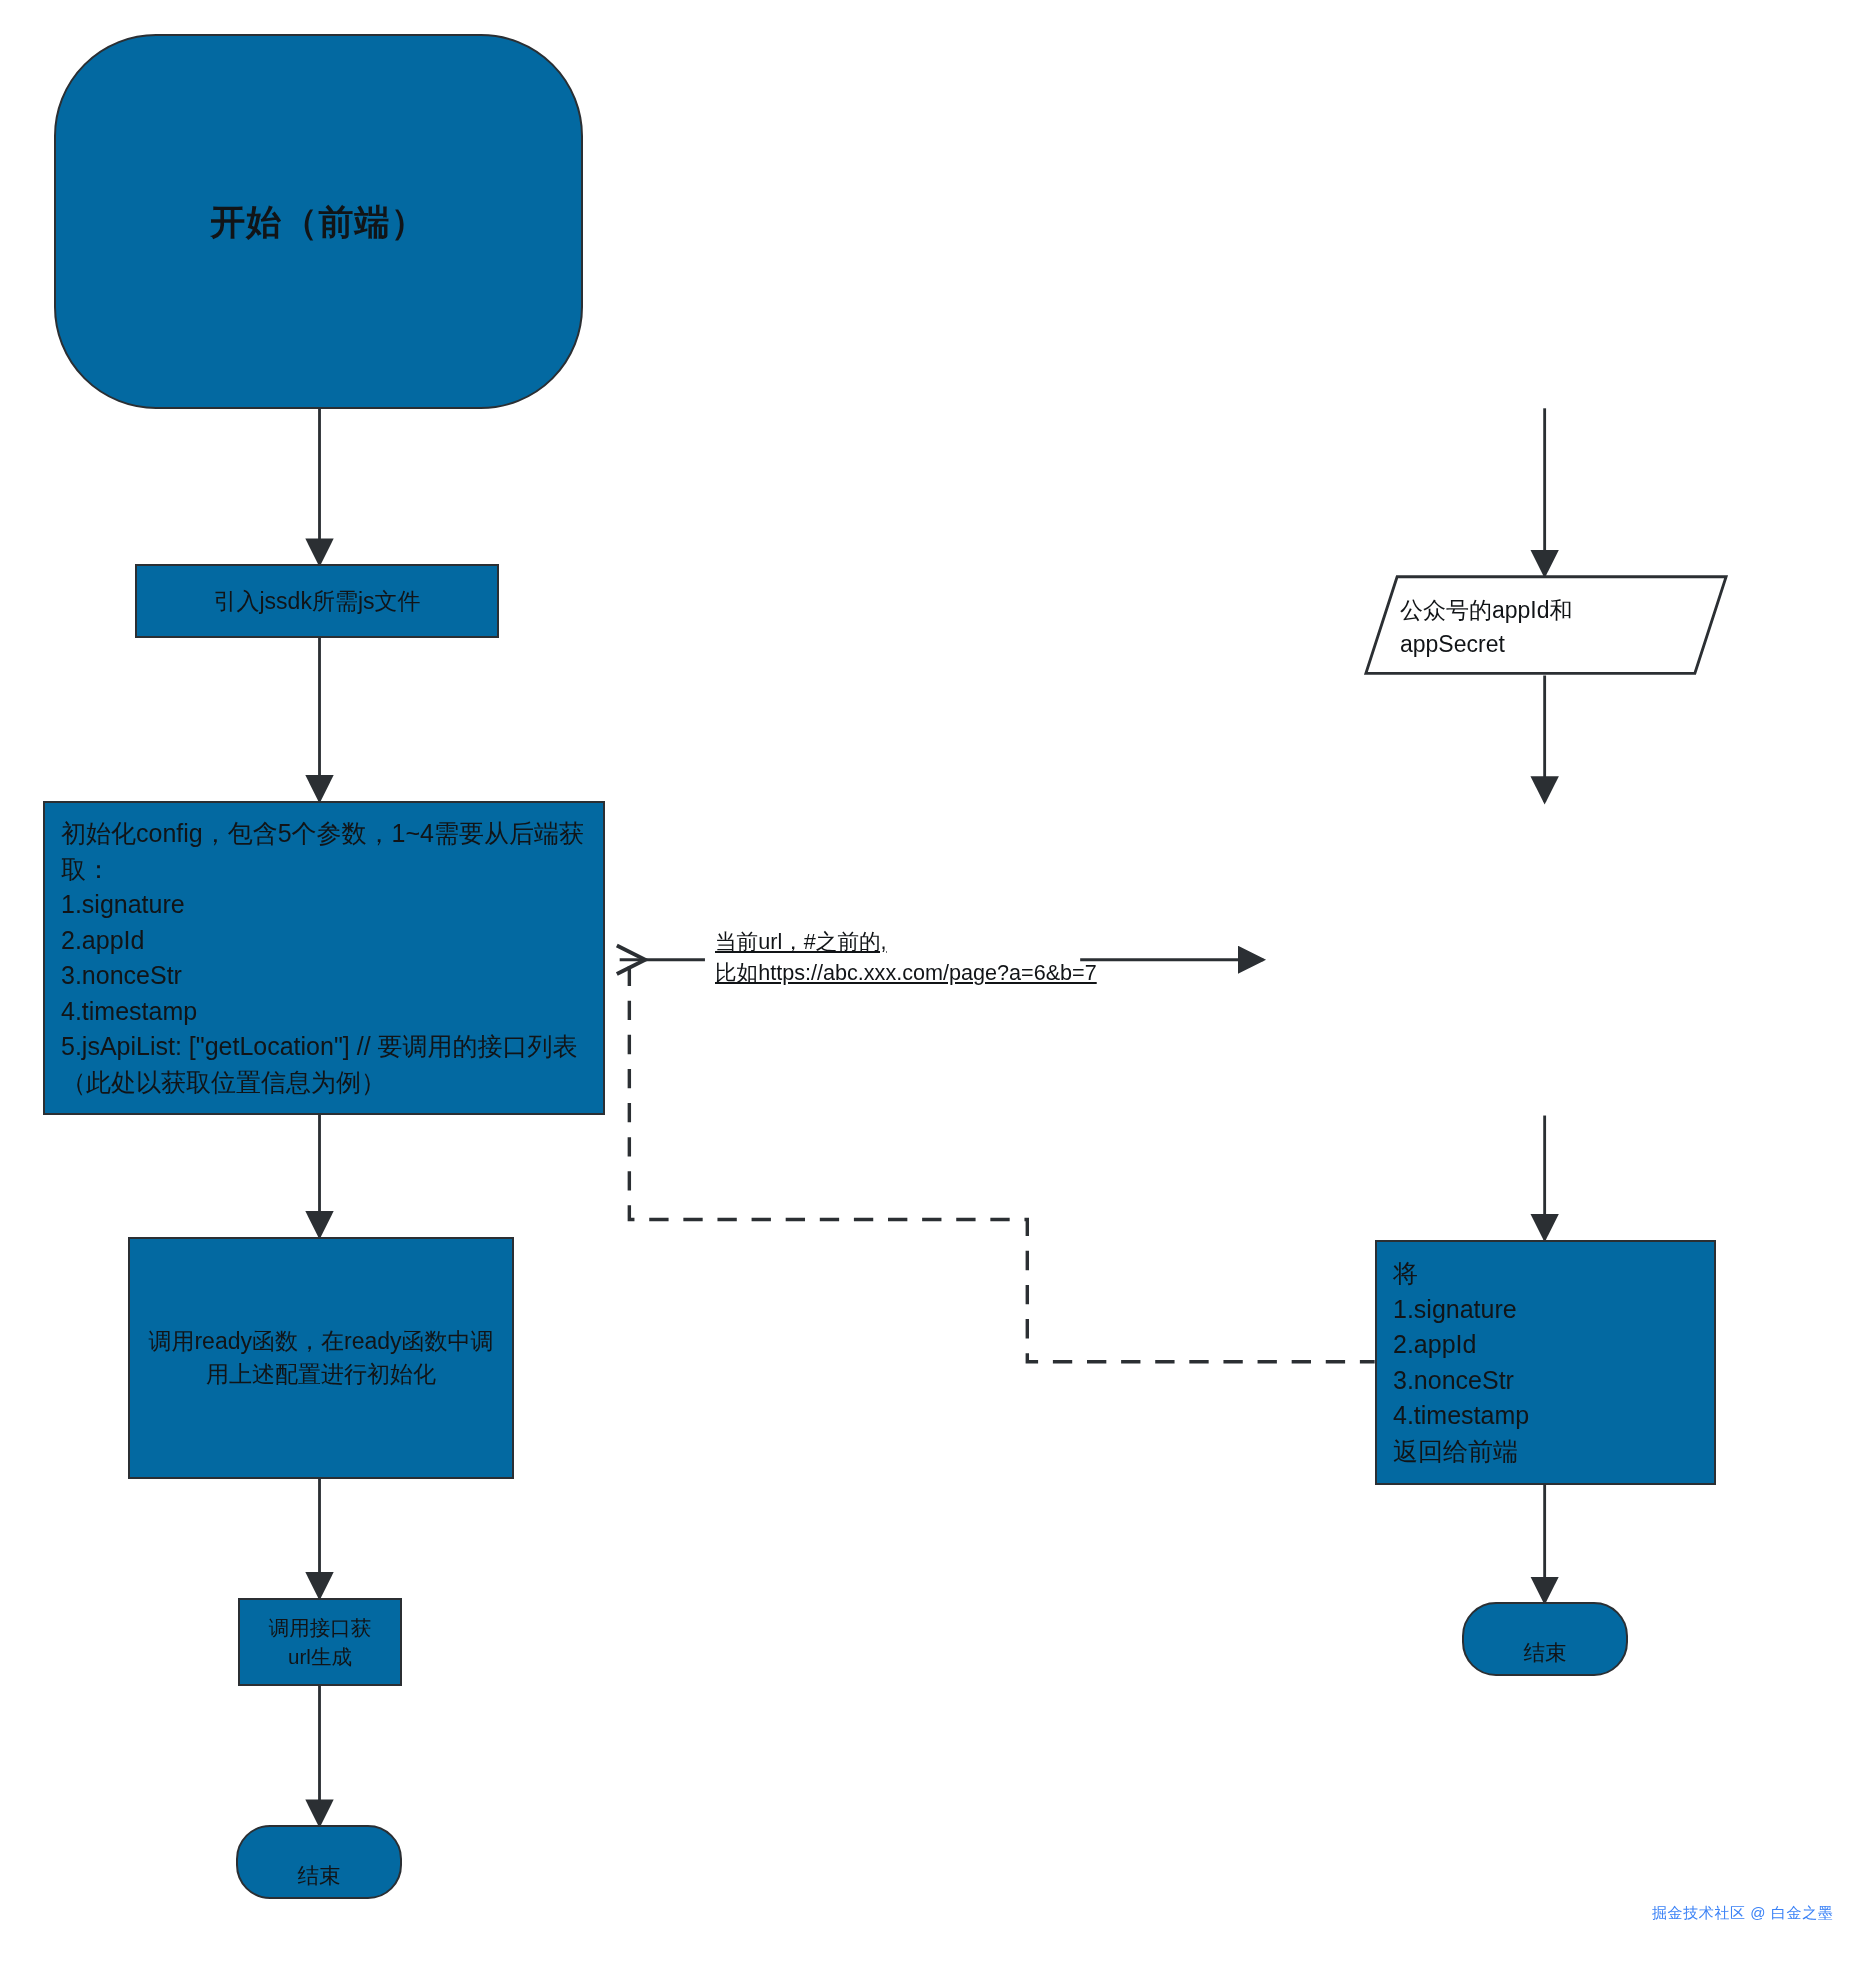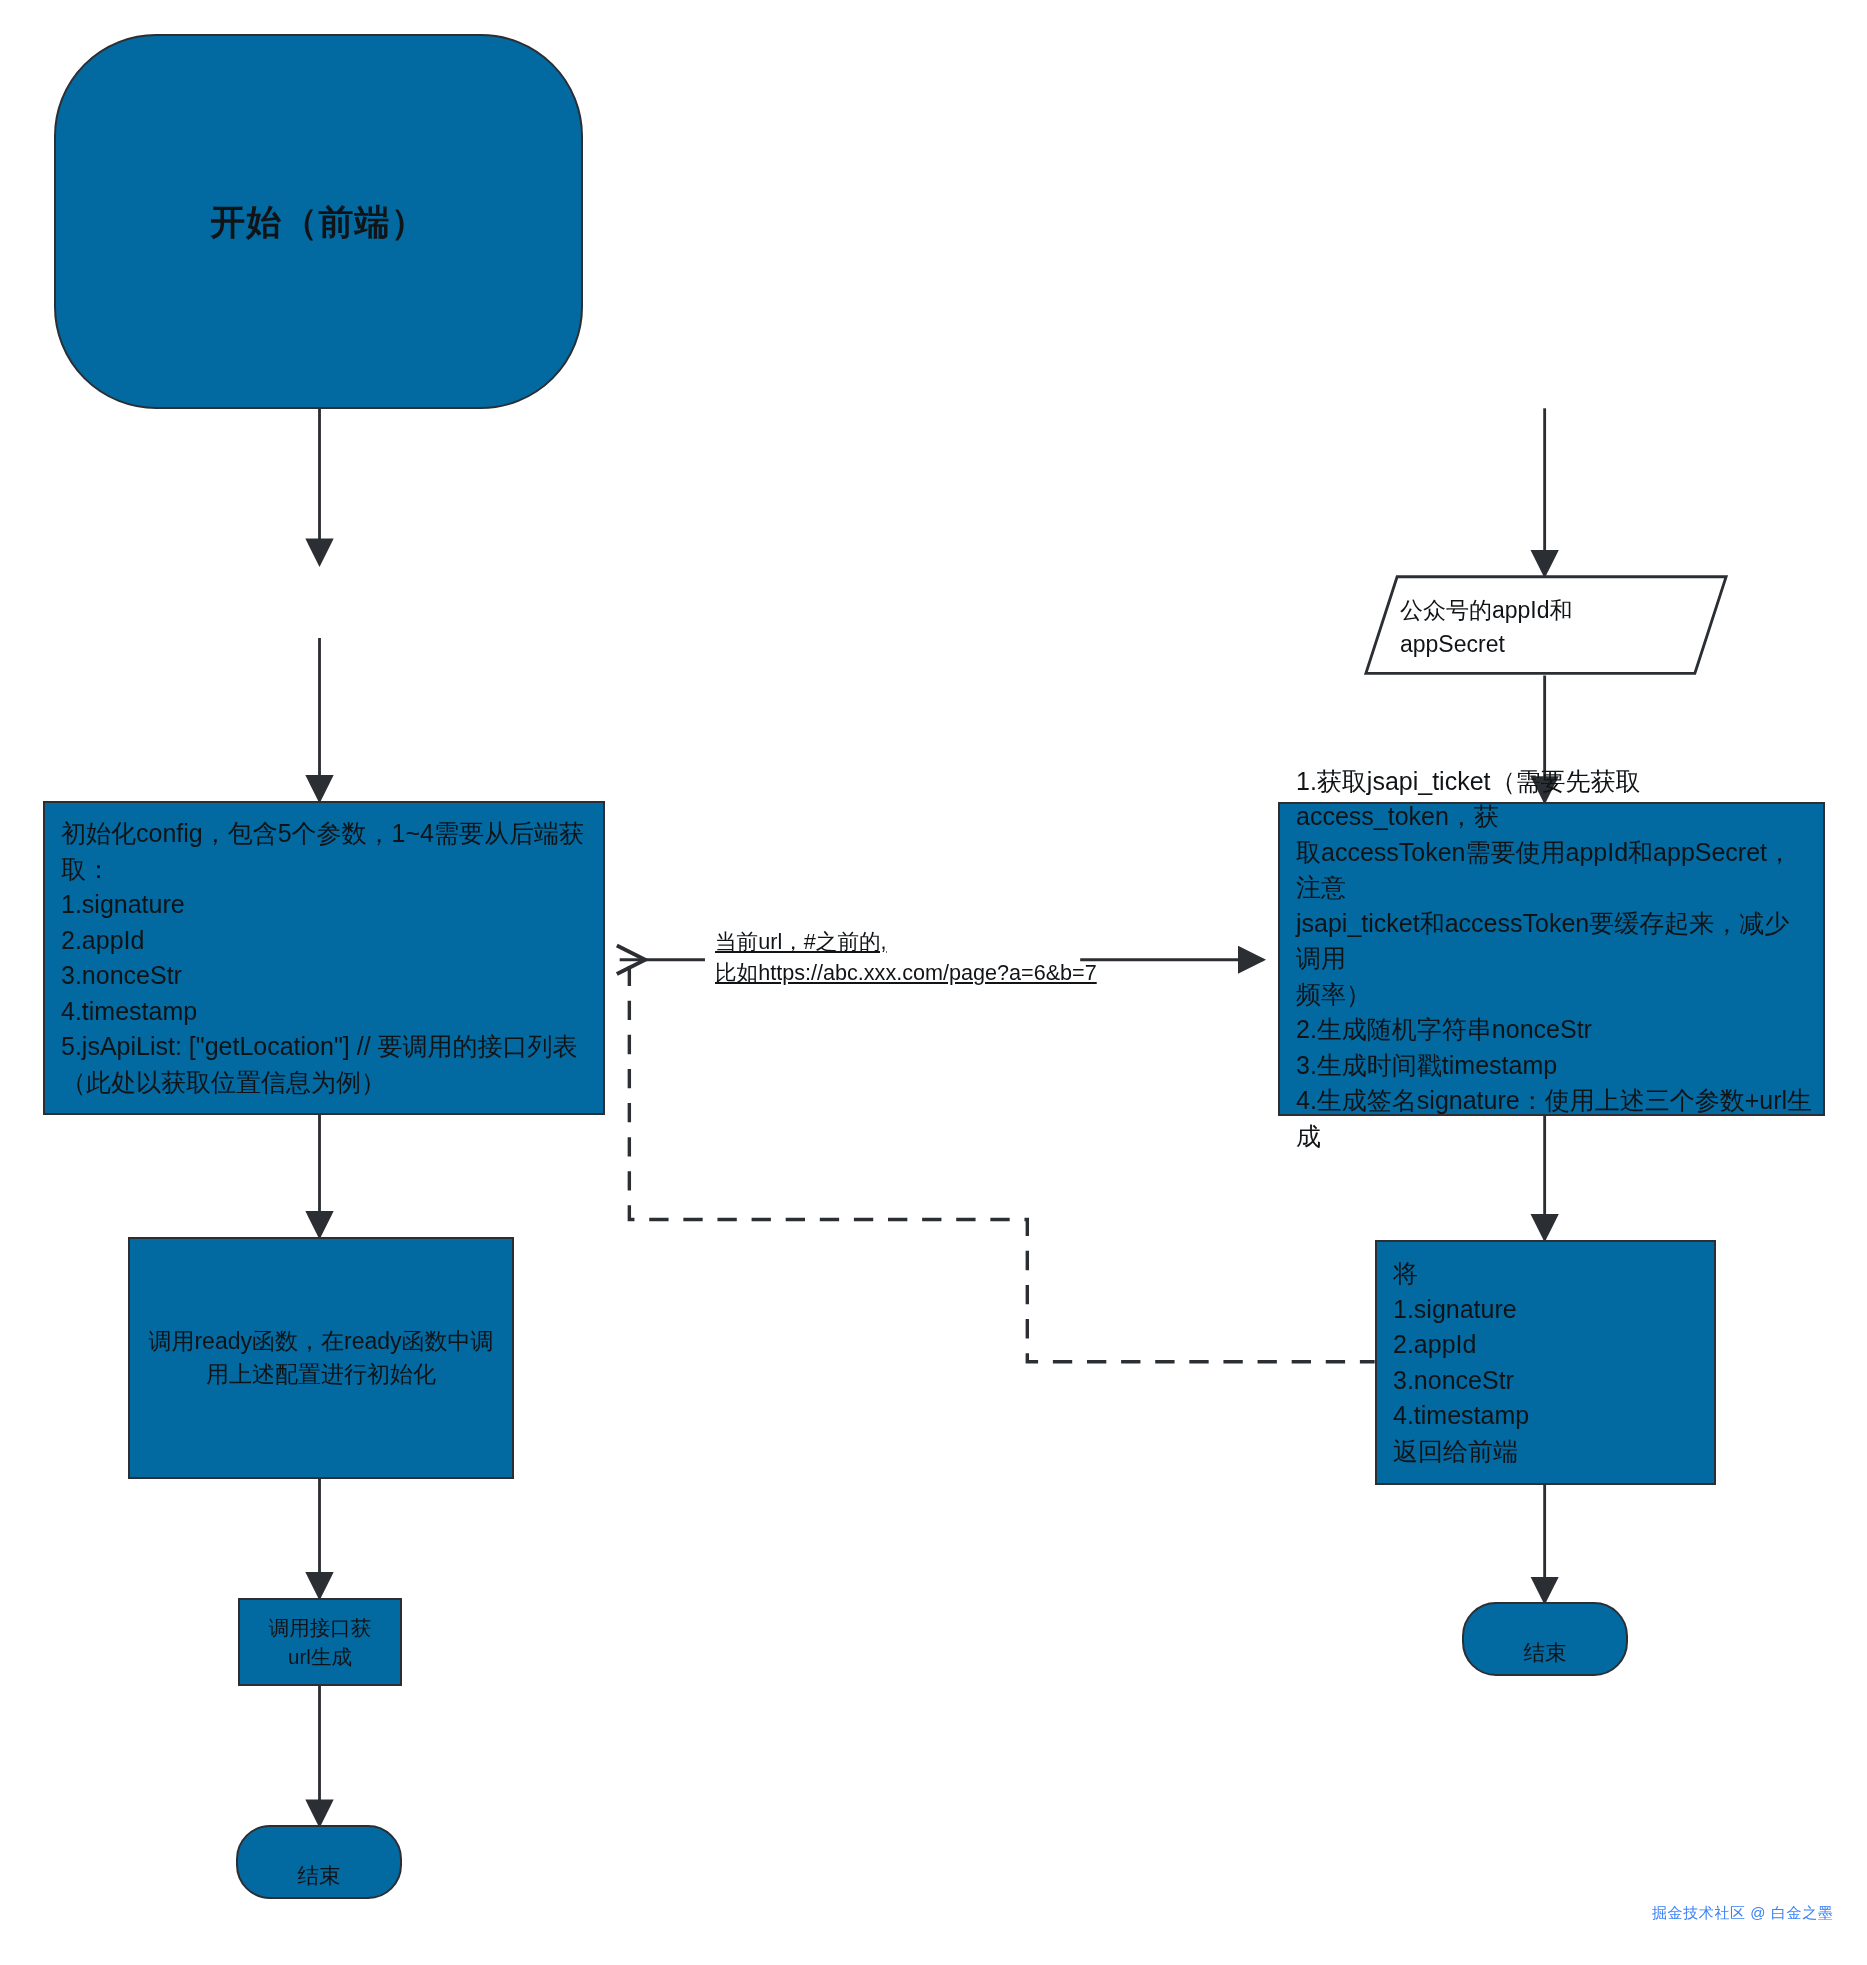"引入jssdk所需js文件" div.node { html: none -> <div> <span>引入jssdk所需js文件</span> </div> }
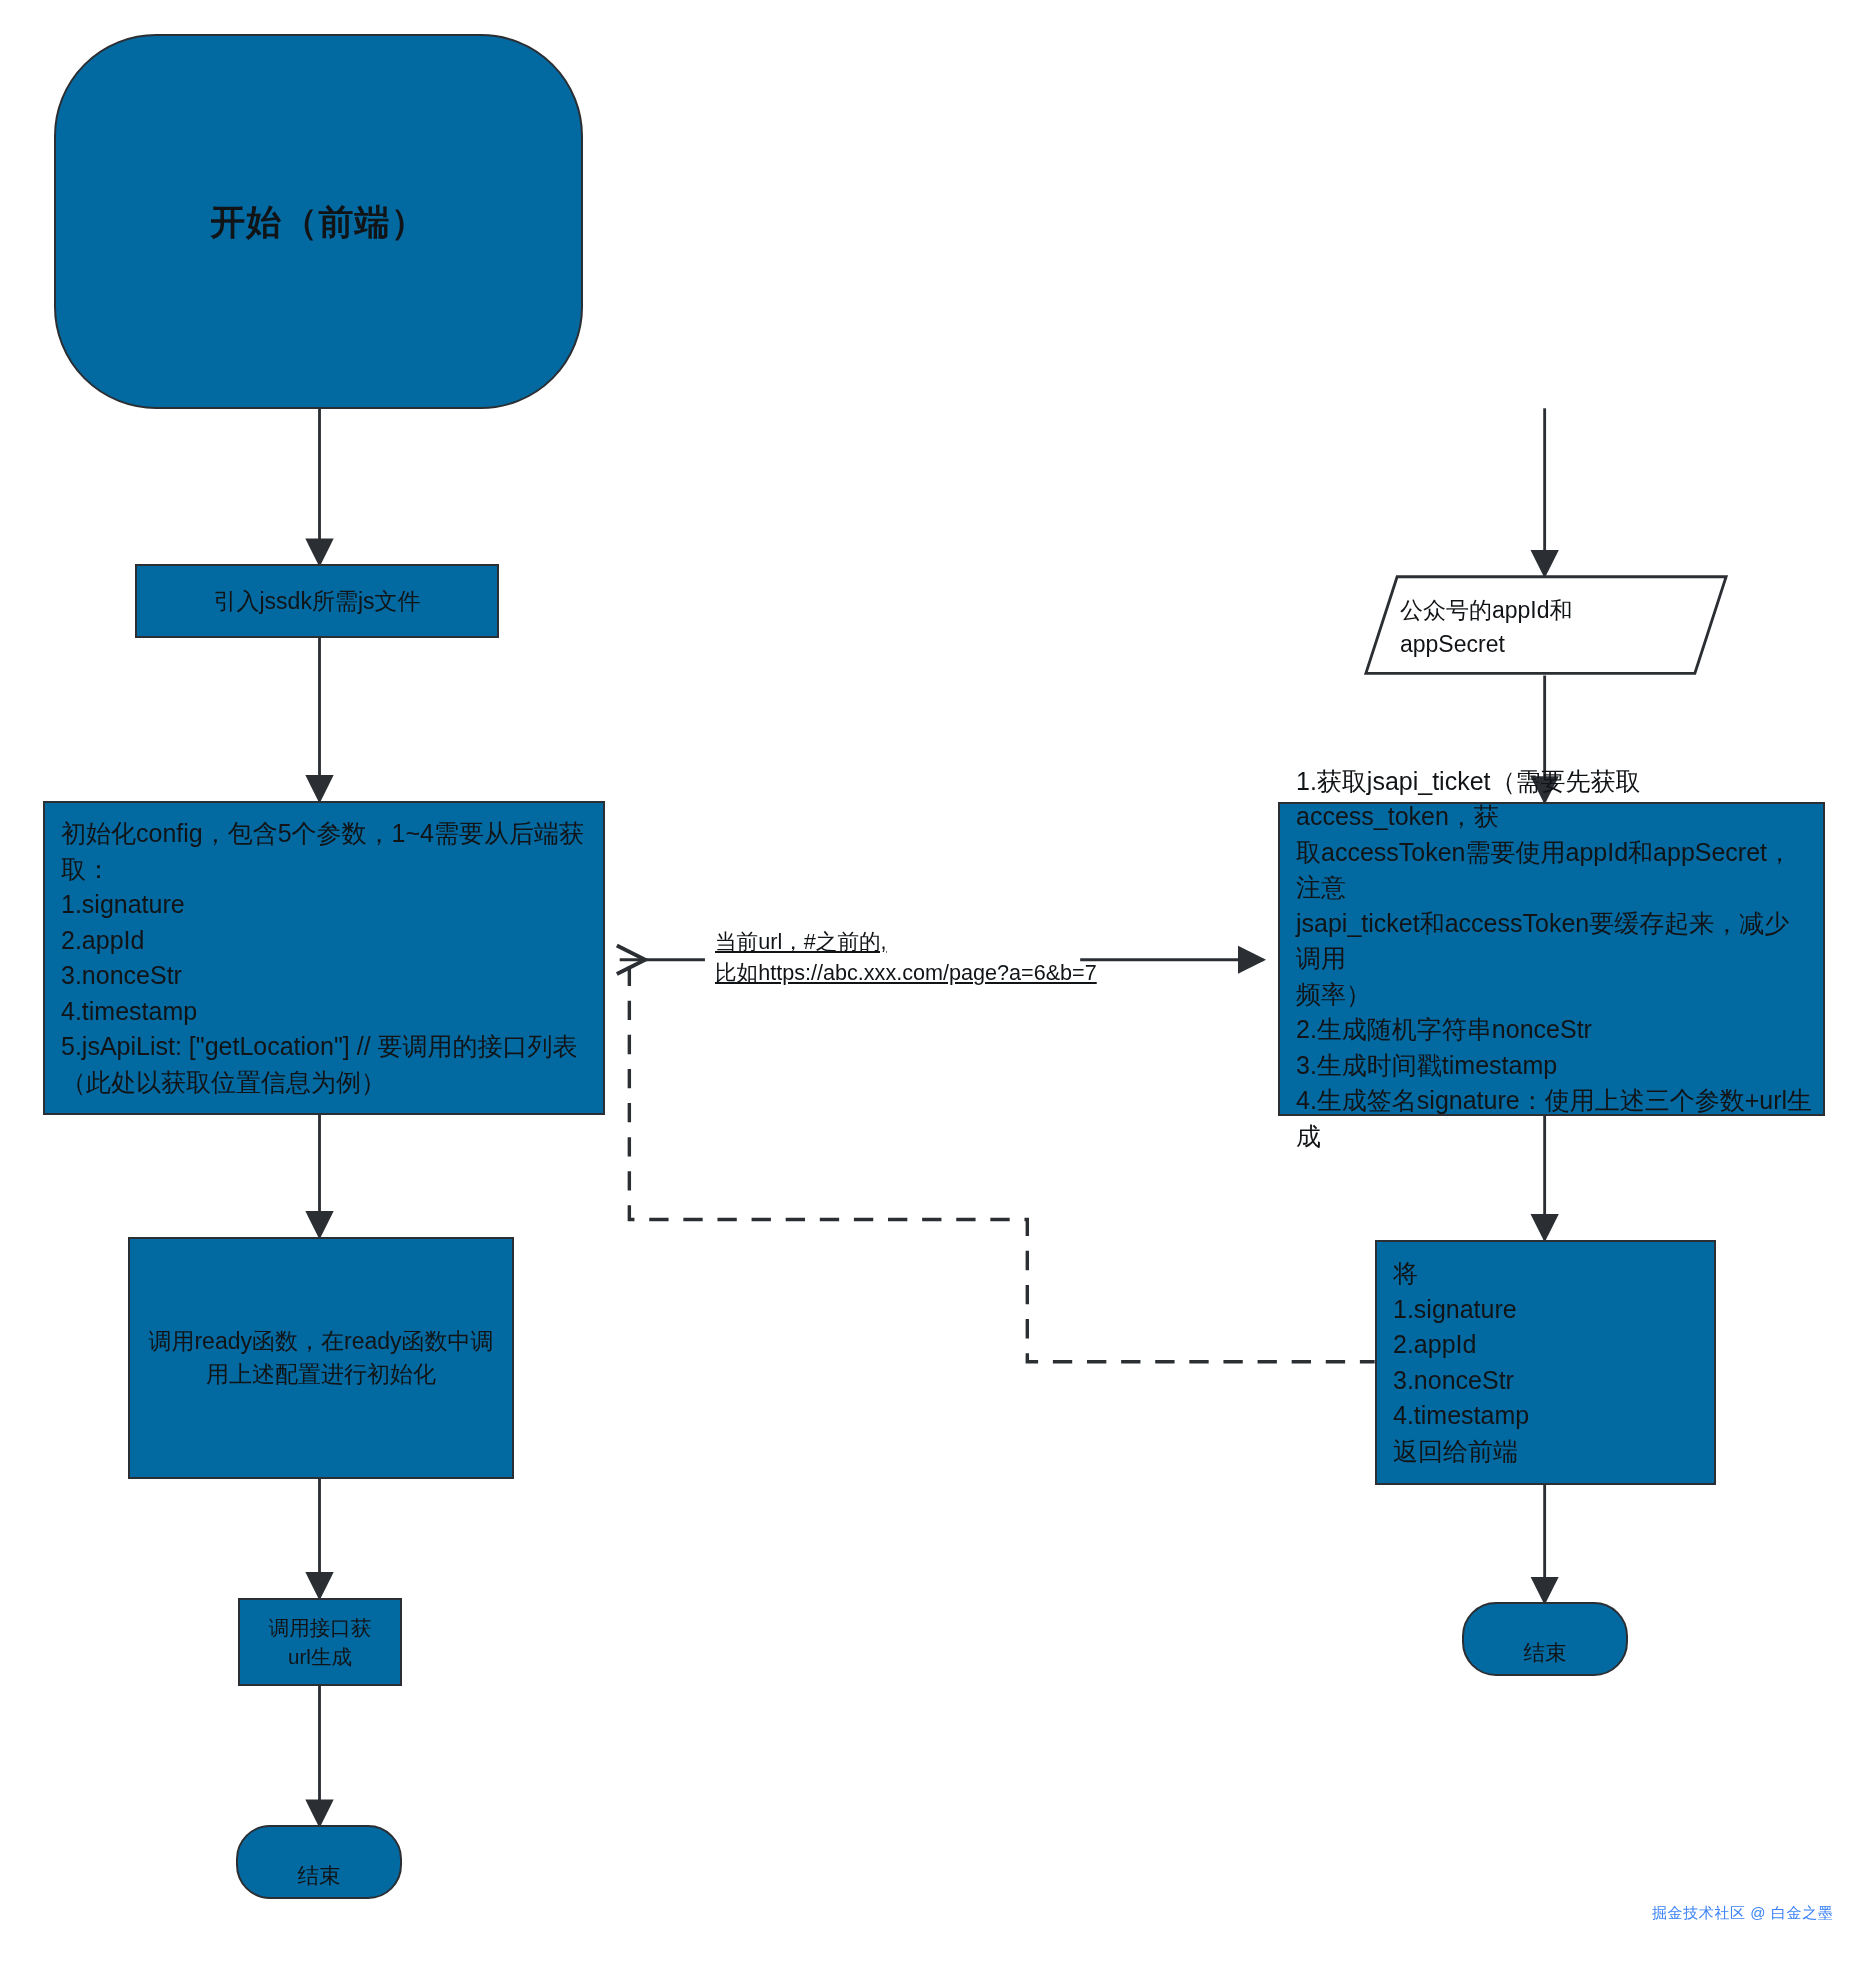"1.获取jsapi_ticket（需要先获取access_token，获" div.node { html: <div> <span>1.获取jsapi_ticket（需要先获取access_token，获 取accessToken需要使用appId和appSecret，注意 jsapi_ticket和accessToken要缓存起来，减少调用 频率） 2.生成随机字符串nonceStr 3.生成时间戳timestamp 4.生成签名signature：使用上述三个参数+url生成</span> </div> -> none }
